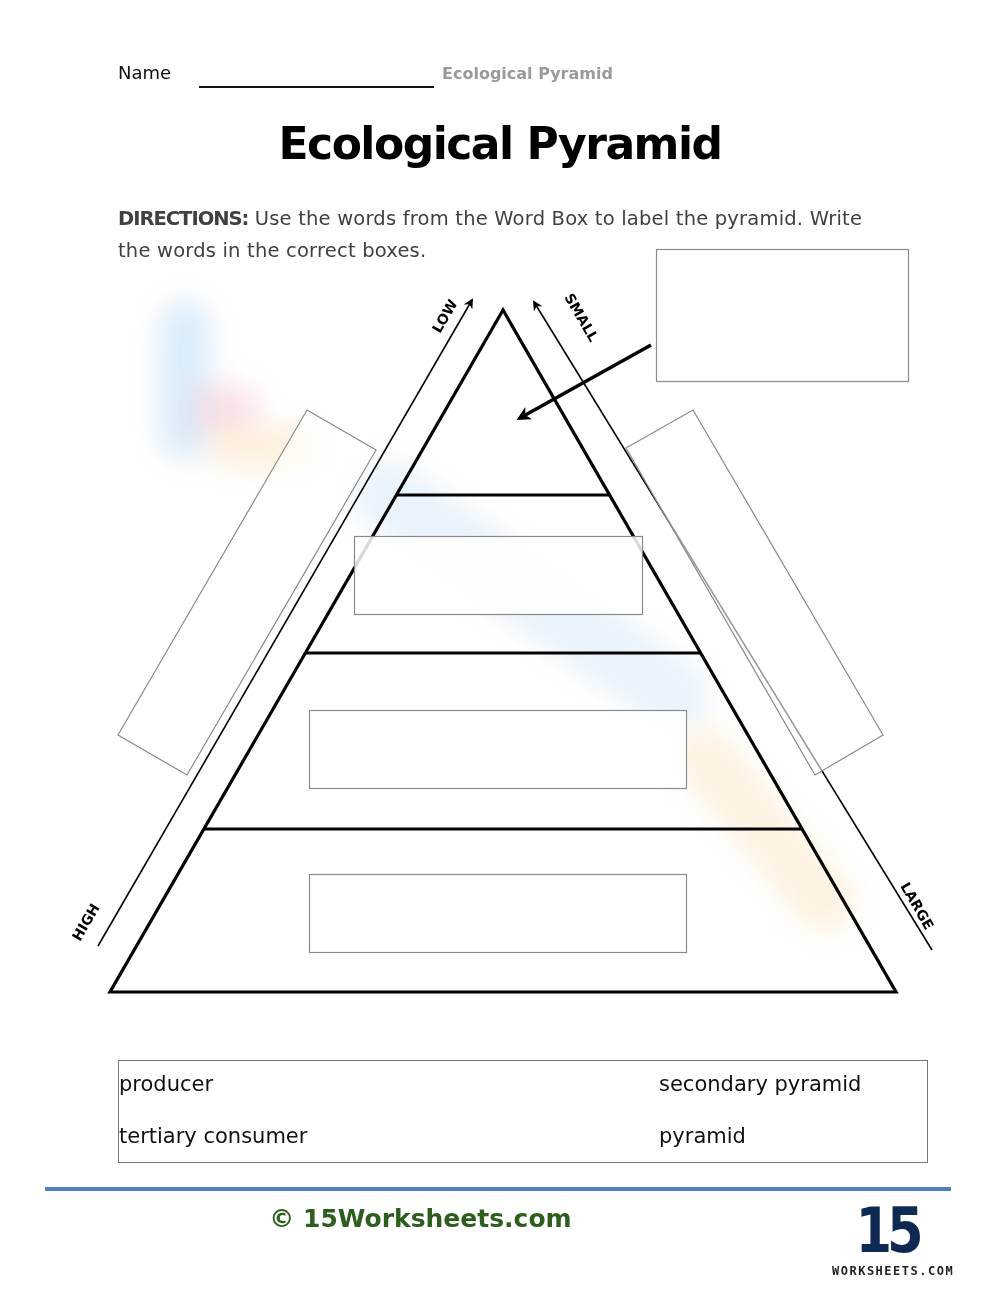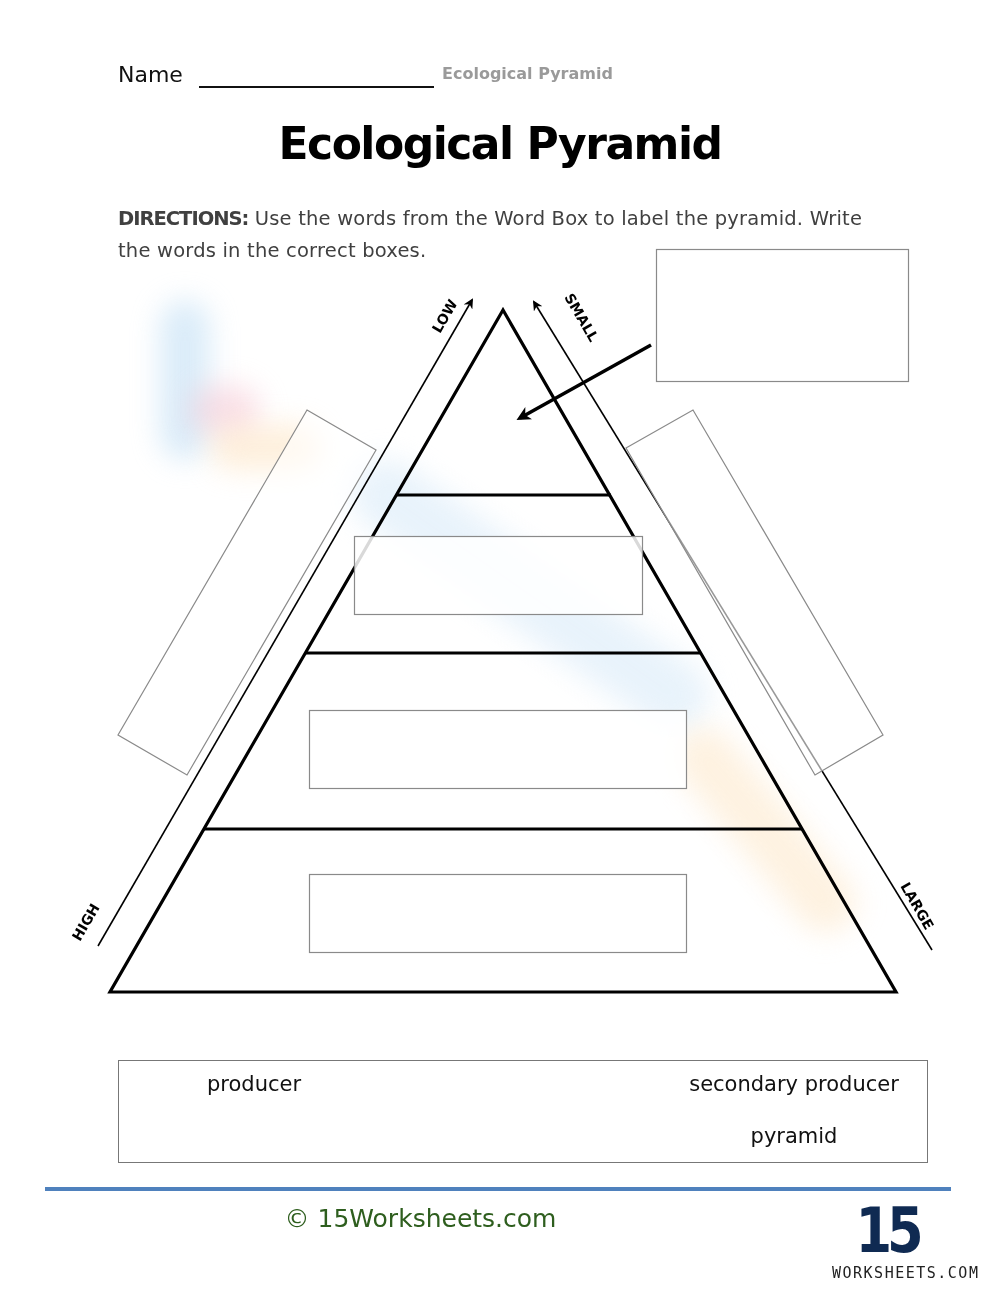"Name" #name-label { font-size: 22px -> 18px }
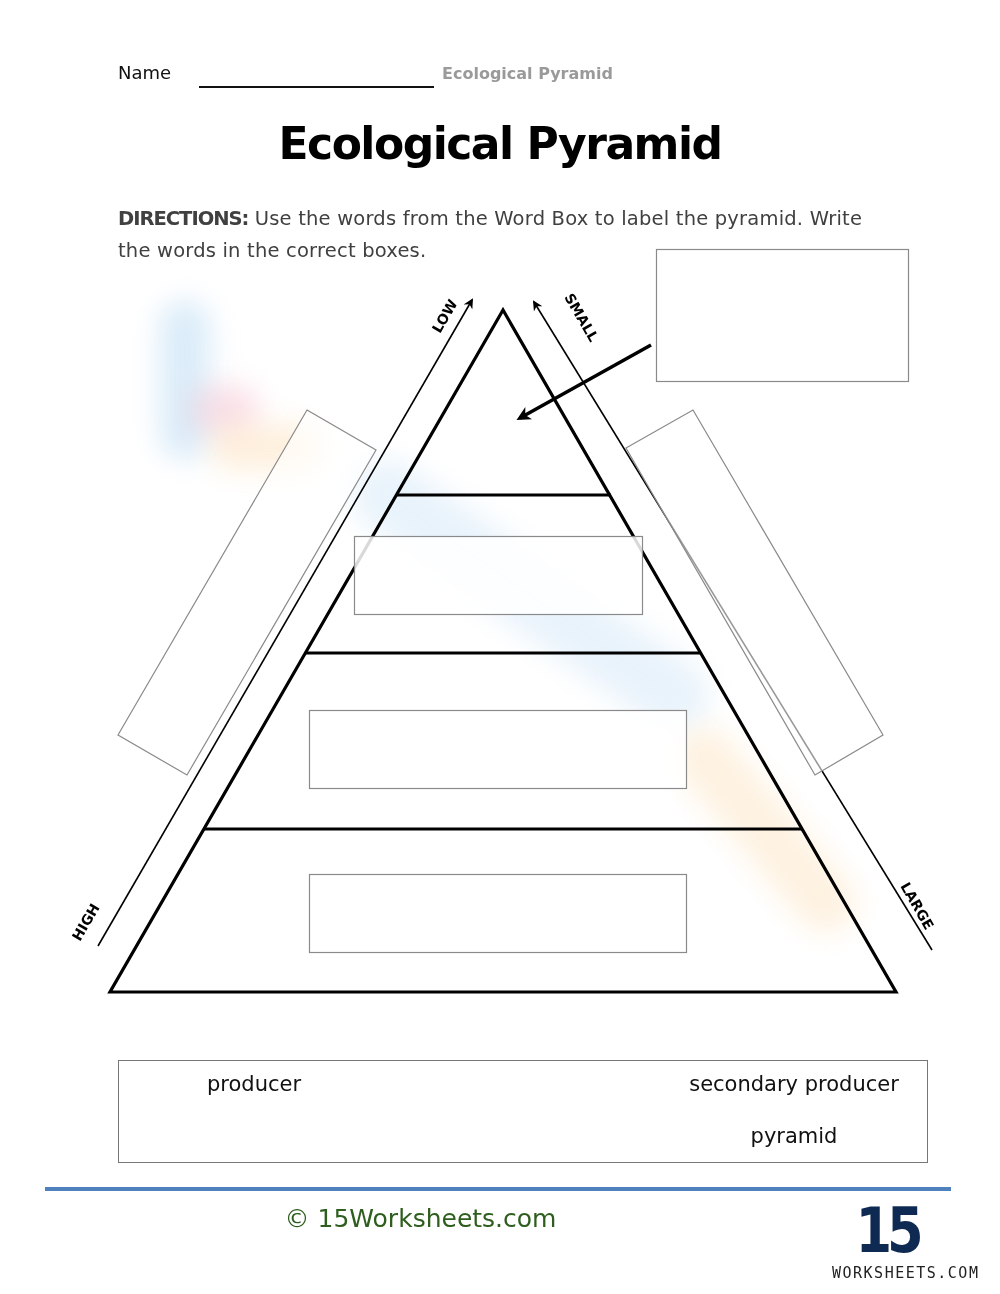"producer" .word { text-align: center -> none }
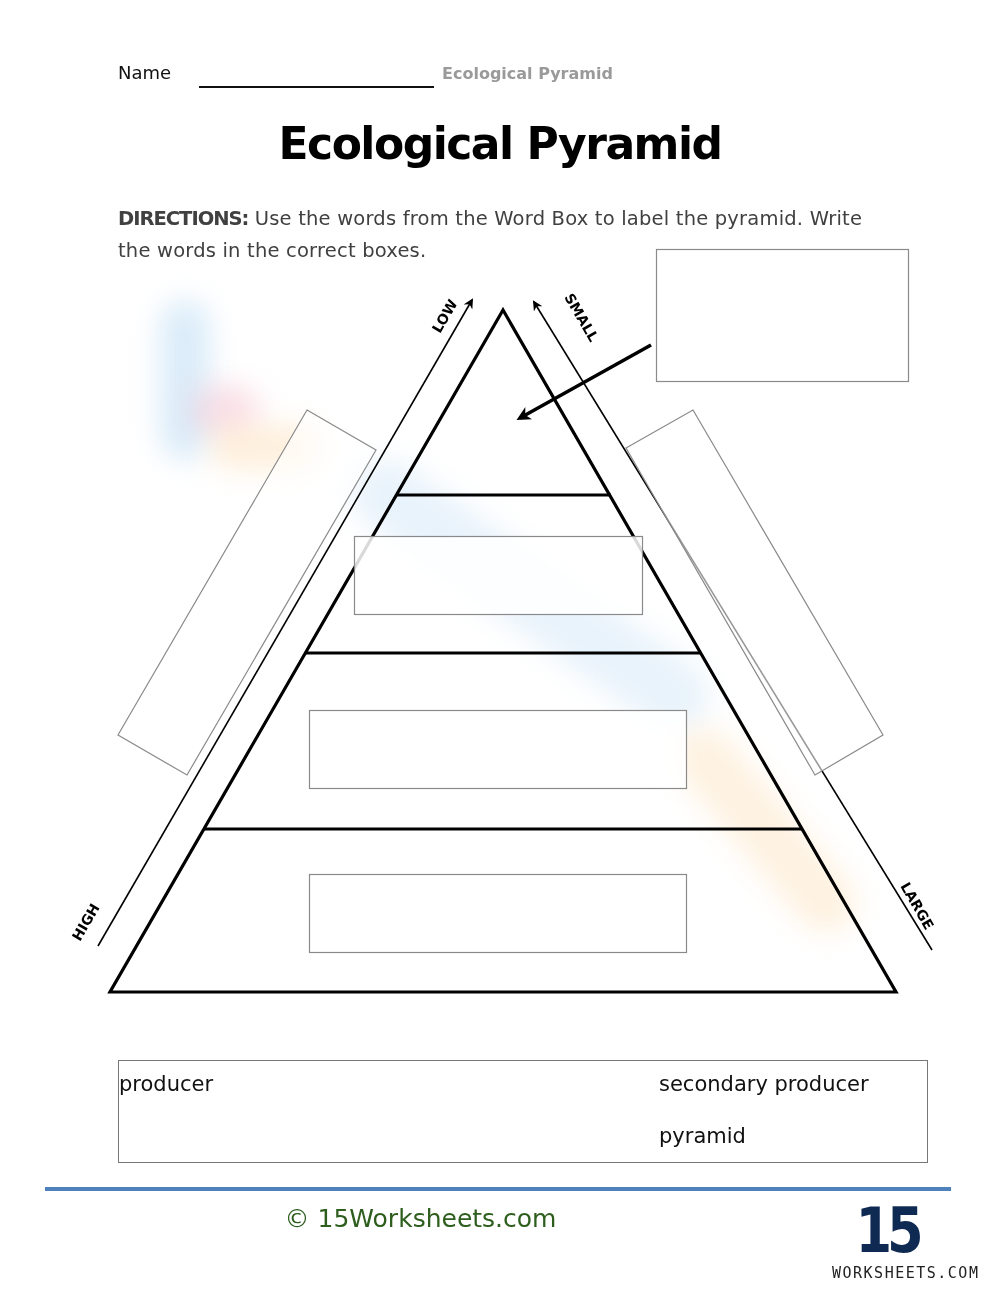"secondary producer" div.word { text: producer -> pyramid }
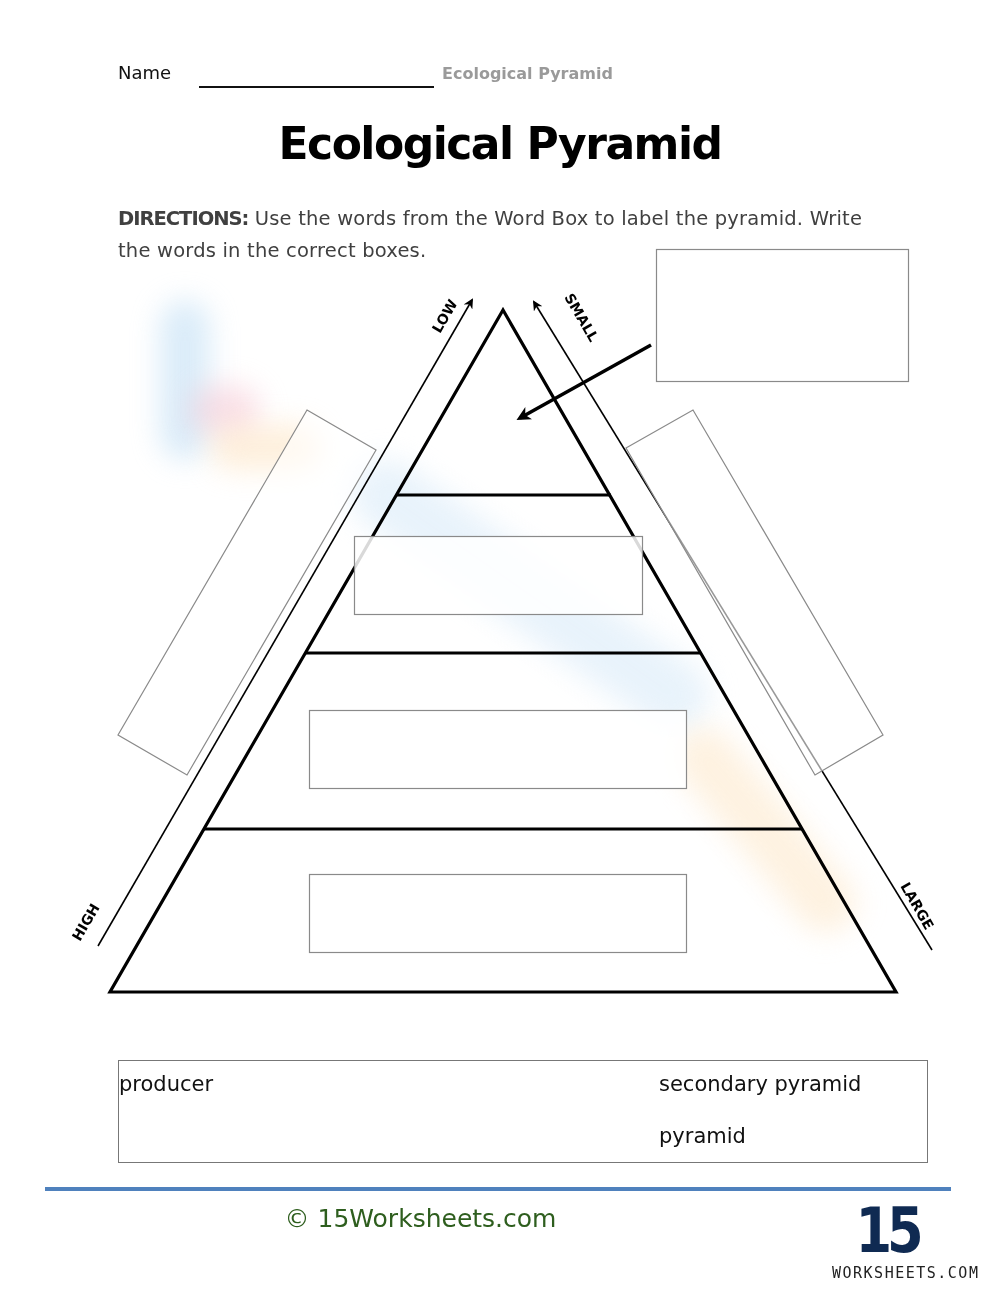"tertiary consumer" div.word { html: none -> <div>tertiary consumer</div> }
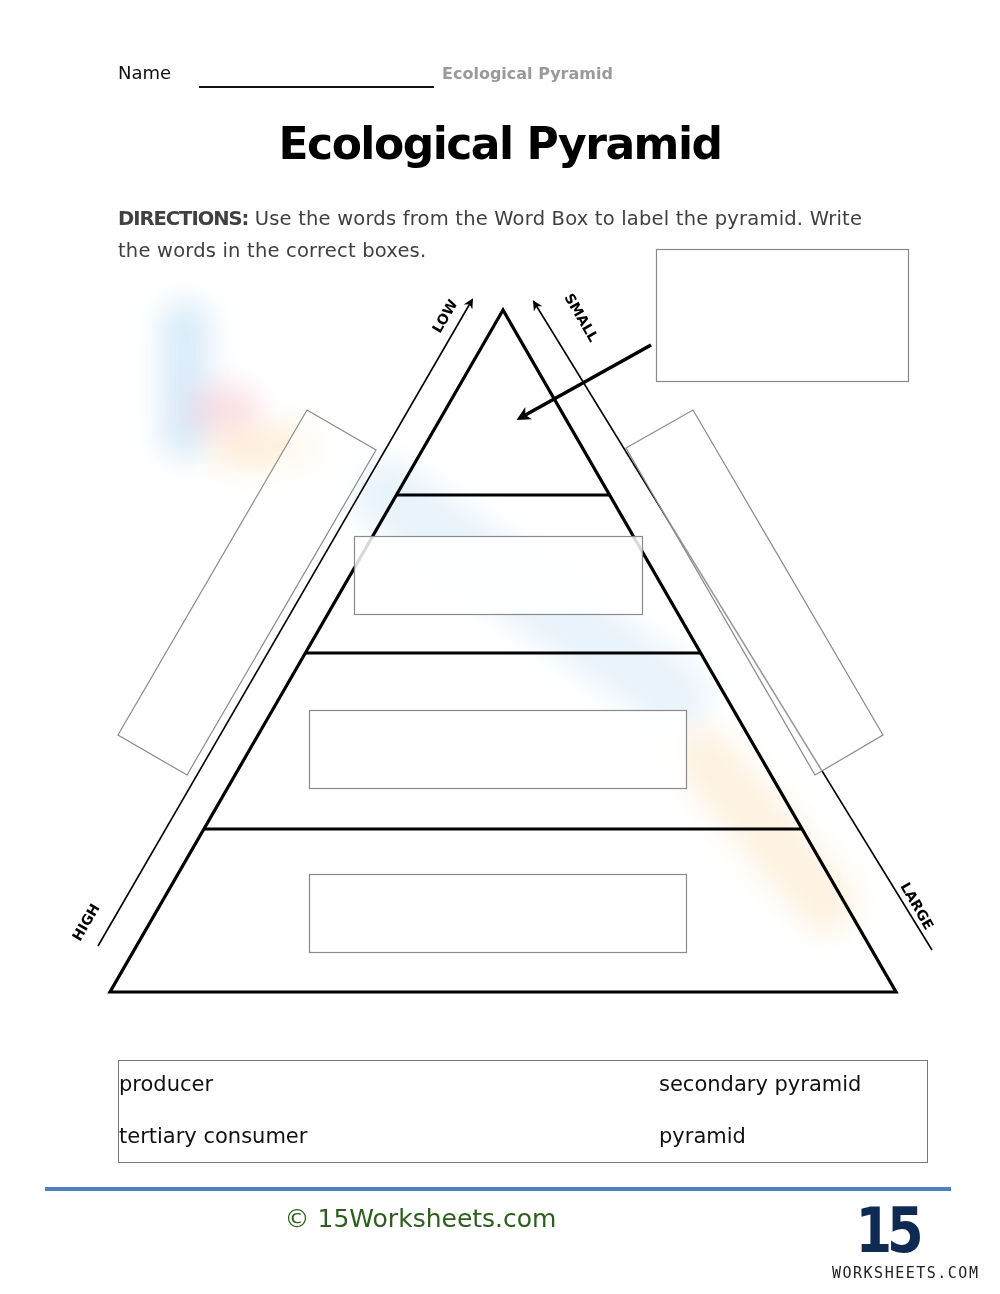"© 15Worksheets.com" #copyright { font-weight: none -> bold }
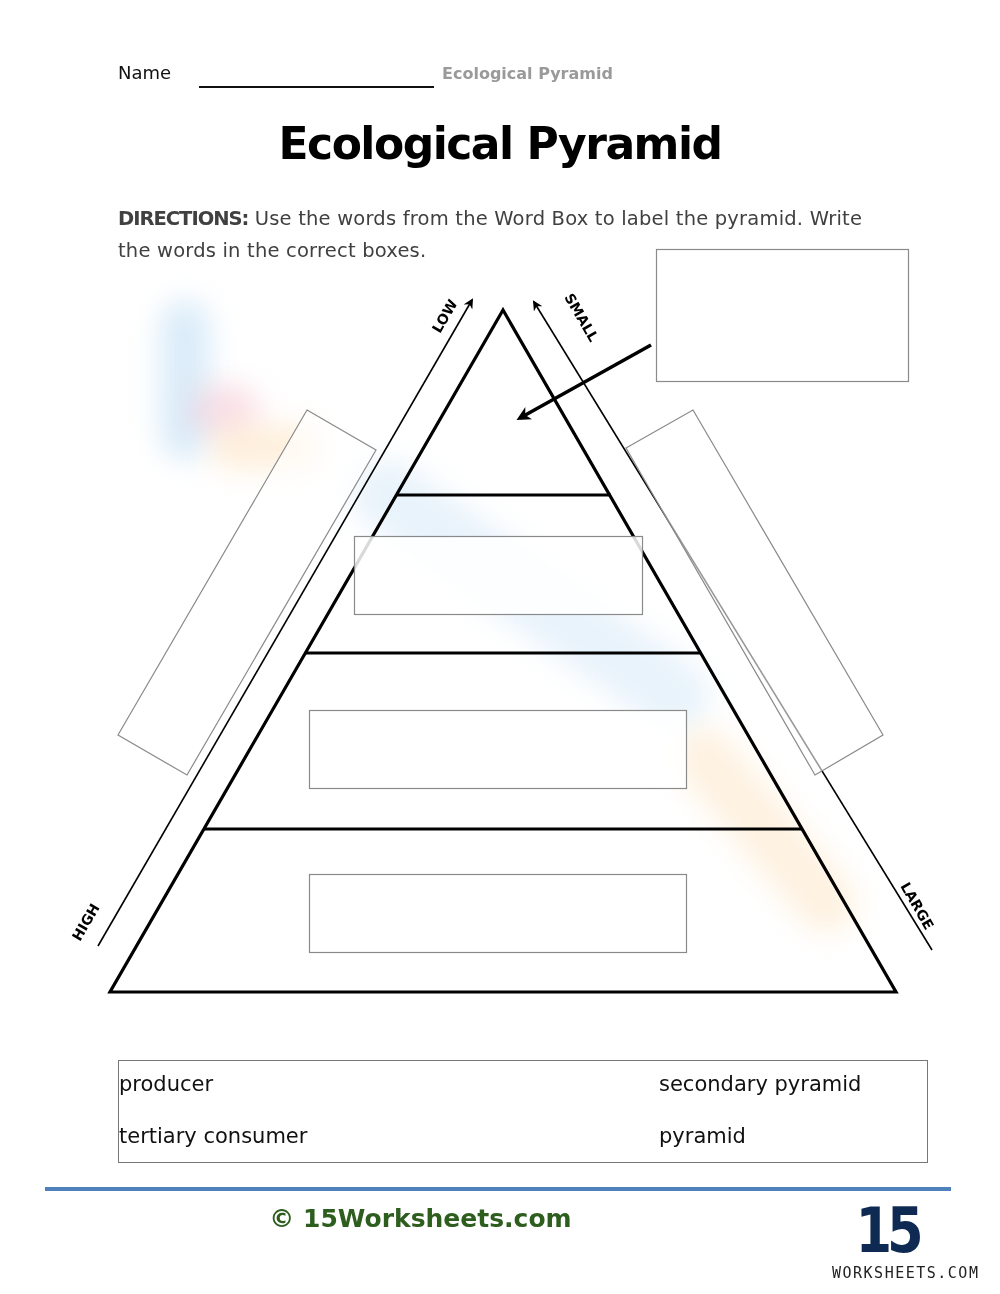"WORKSHEETS.COM" #logo-text { font-size: 15px -> 12px; font-weight: normal -> bold }
